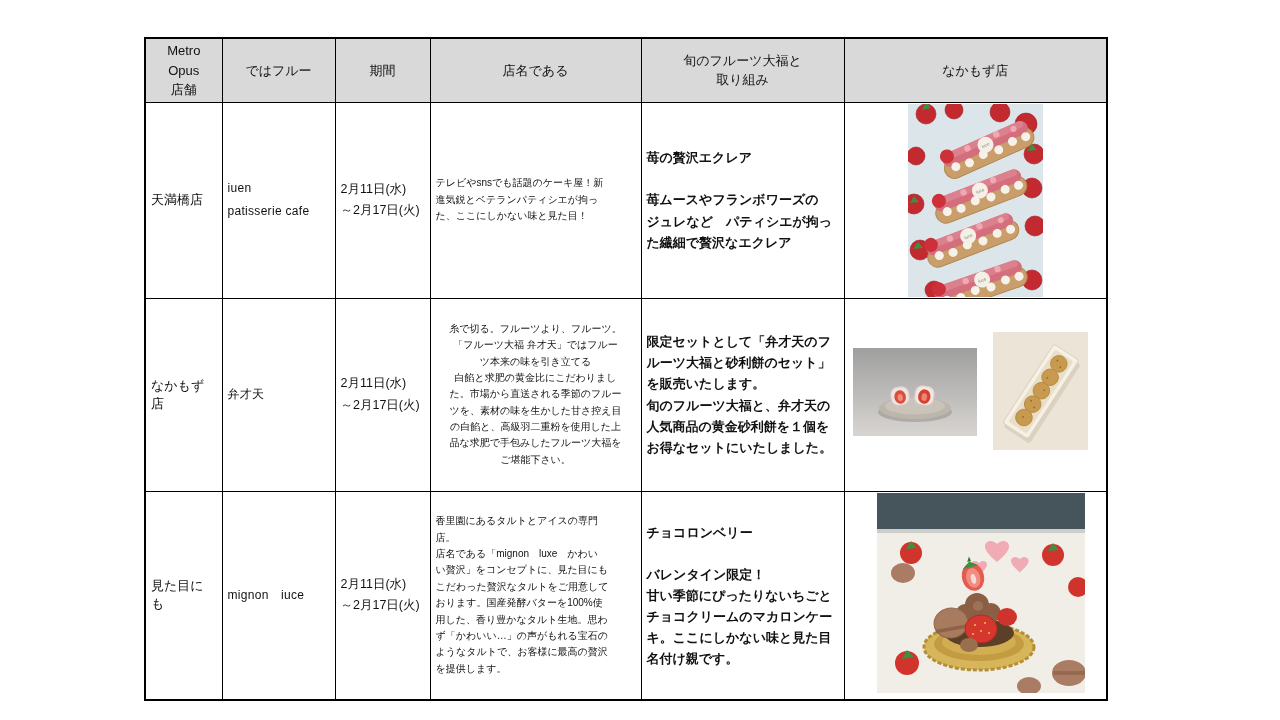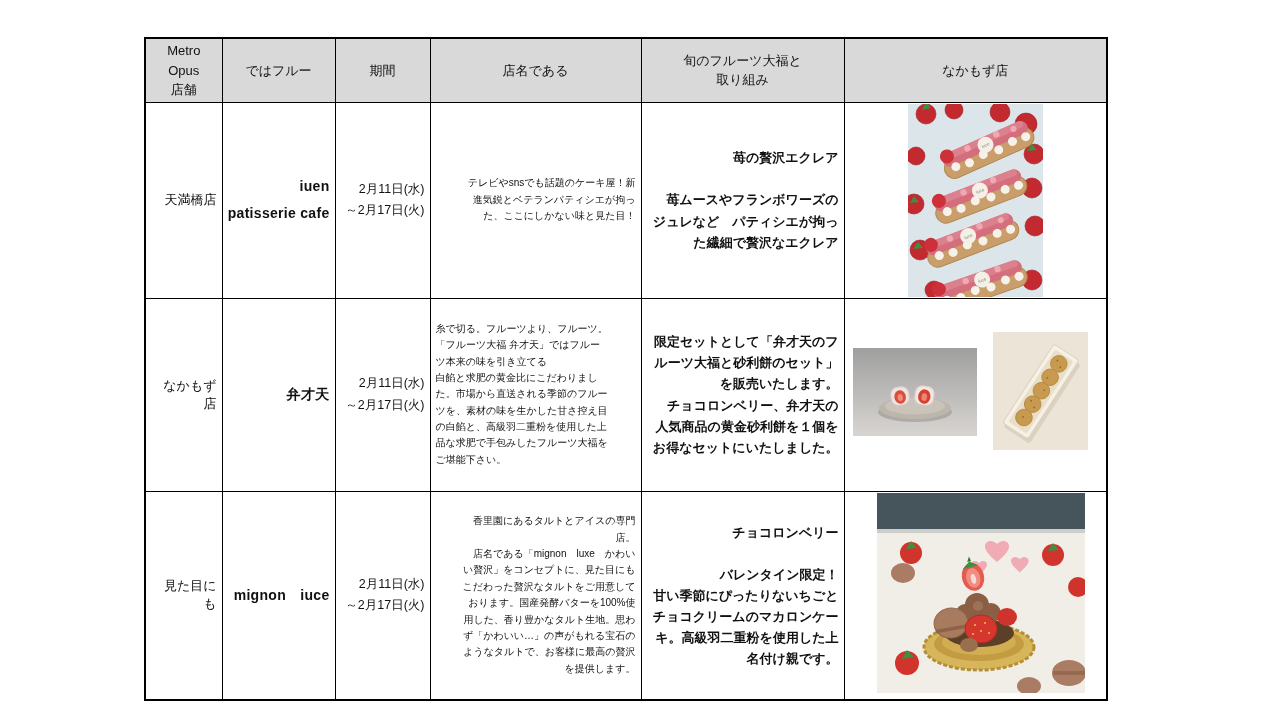"苺の贅沢エクレア" .c { text-align: right -> left }
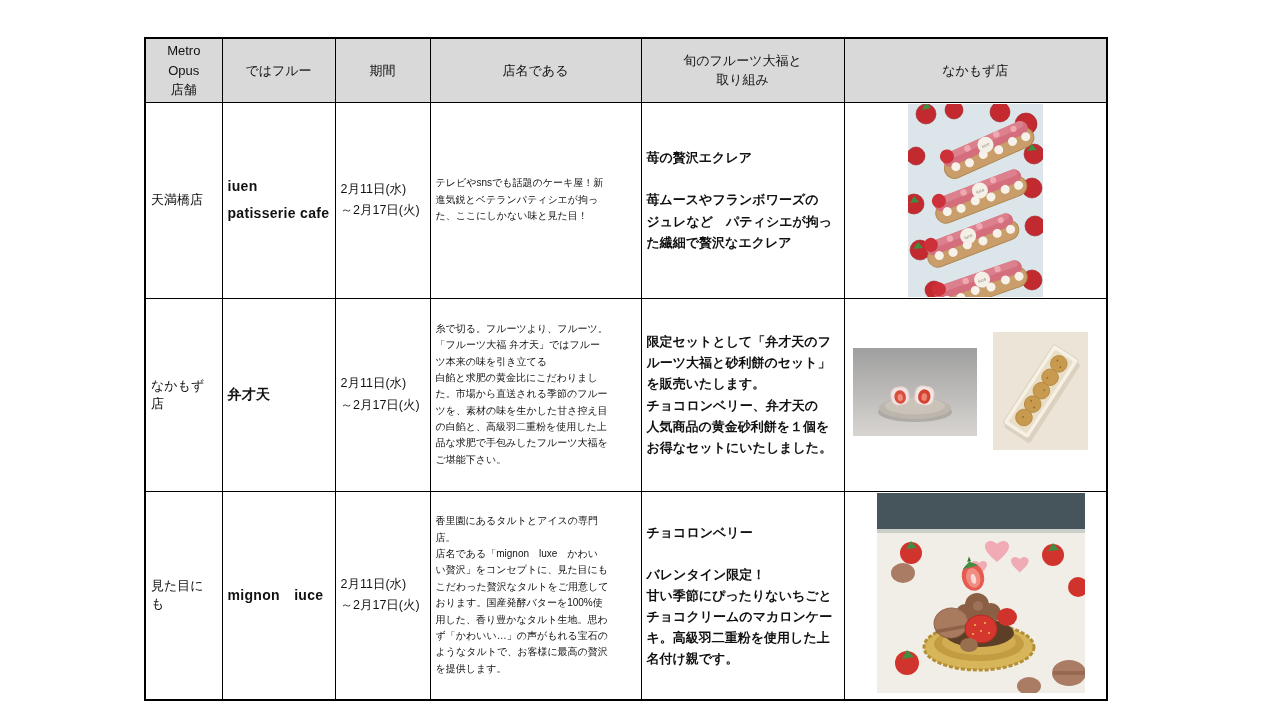"iuen" .shop { font-size: 14px -> 12px; font-weight: bold -> none }
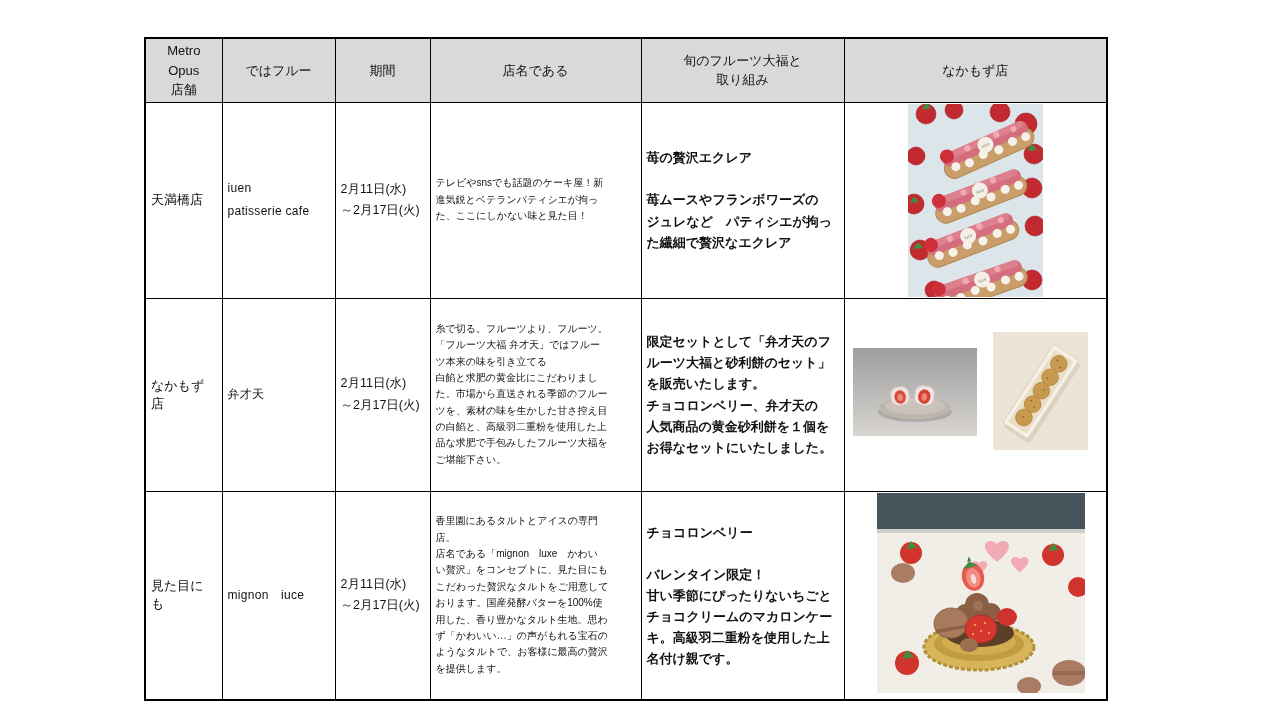"糸で切る。フルーツより、フルーツ。" .l { text-align: left -> center }
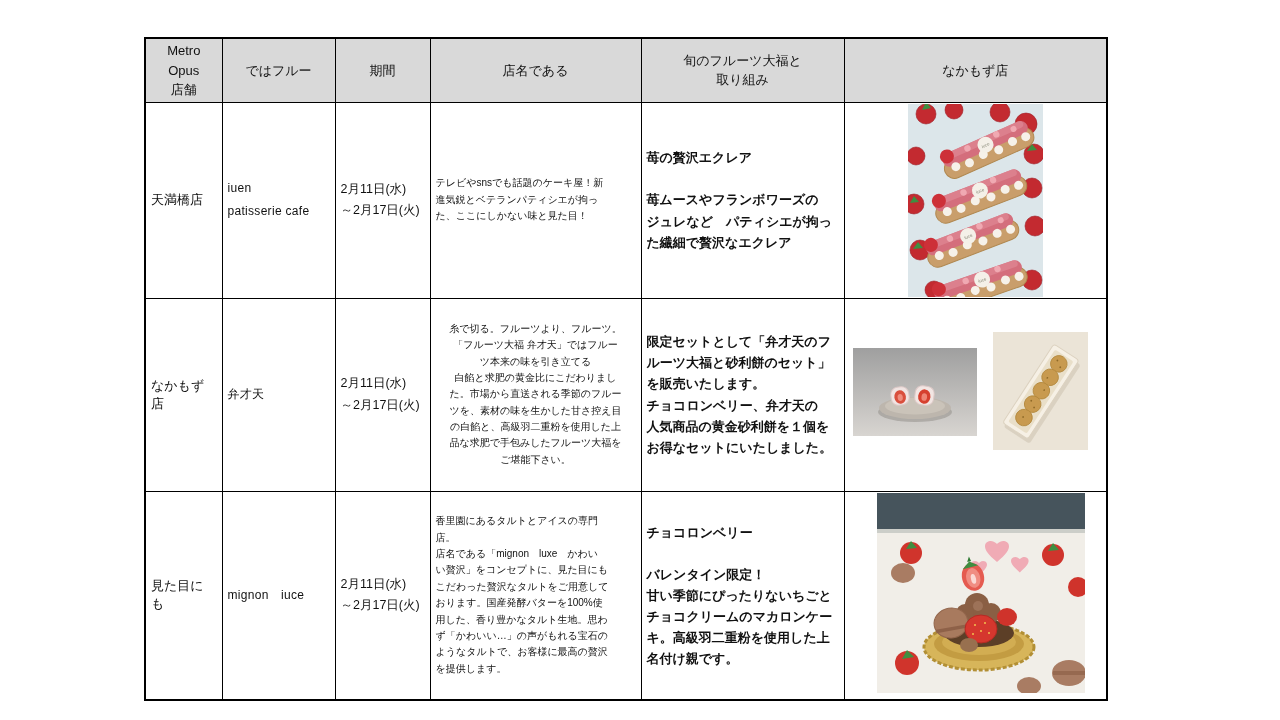"限定セットとして「弁才天のフ" td.contest { text: チョコロンベリー -> 旬のフルーツ大福と }
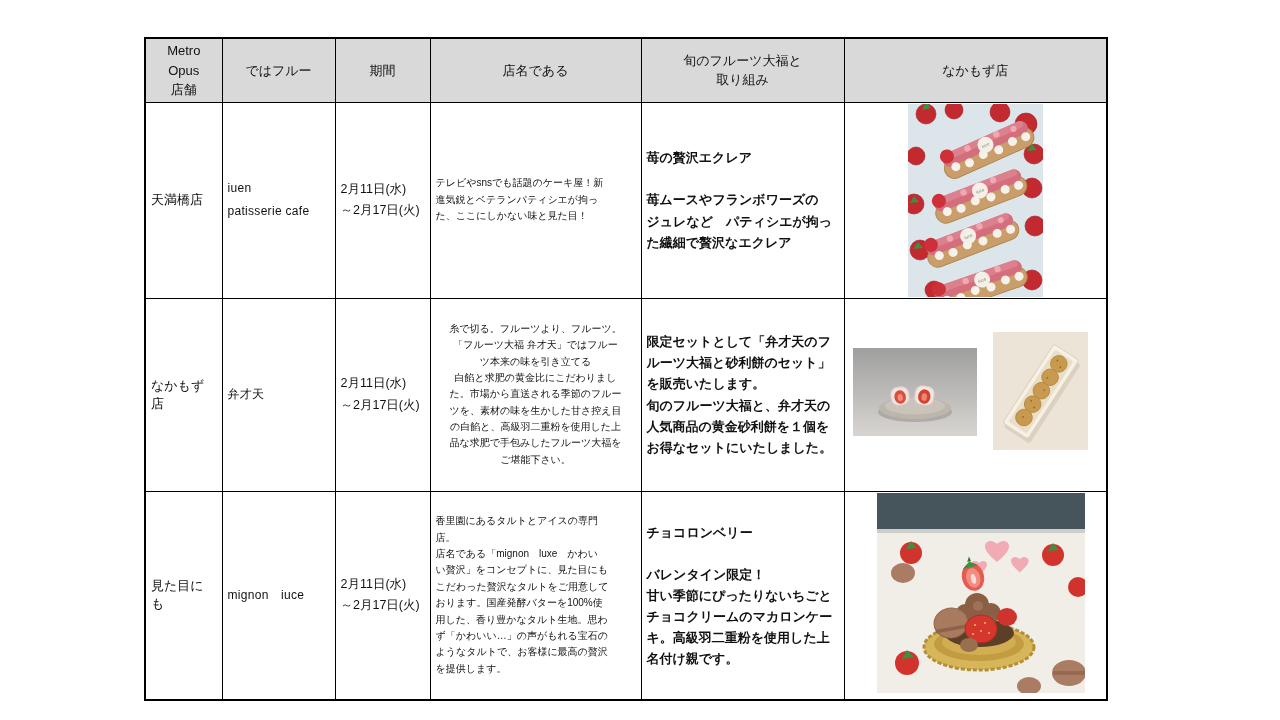"チョコロンベリー" td.contest { text: 高級羽二重粉を使用した上 -> ここにしかない味と見た目 }
